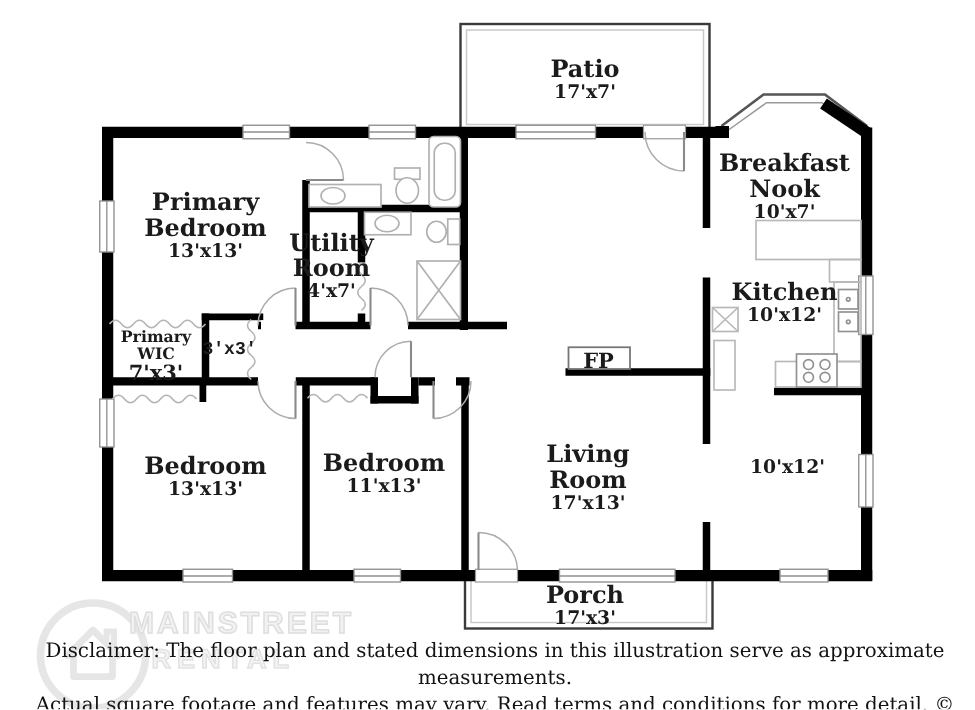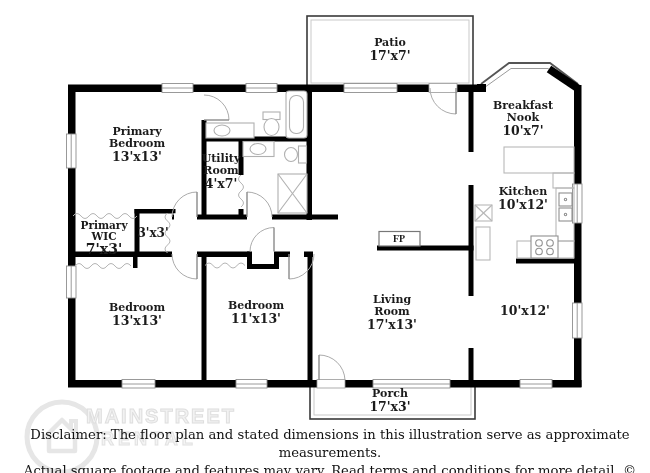"Patio" .room-name { font-size: 11px -> 16px }
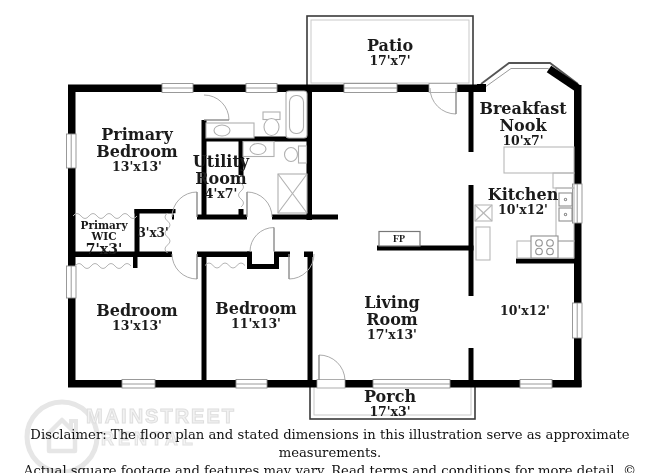"3'x3'" .room-label.tiny .room-name { font-family: none -> Liberation Mono, monospace }
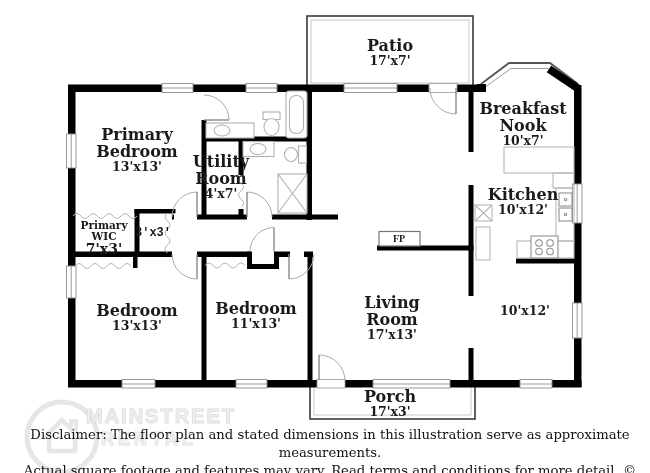"FP" #fp-label { font-family: Liberation Serif, serif -> none; font-size: 10px -> 14px }
